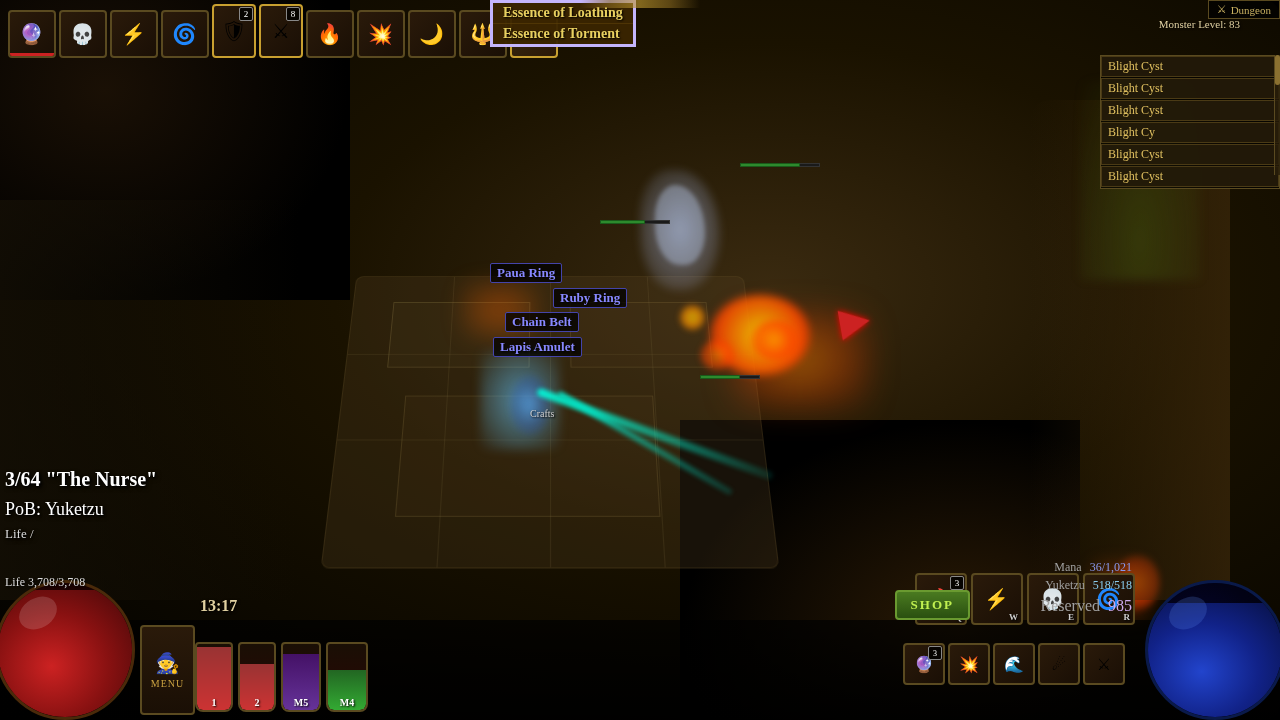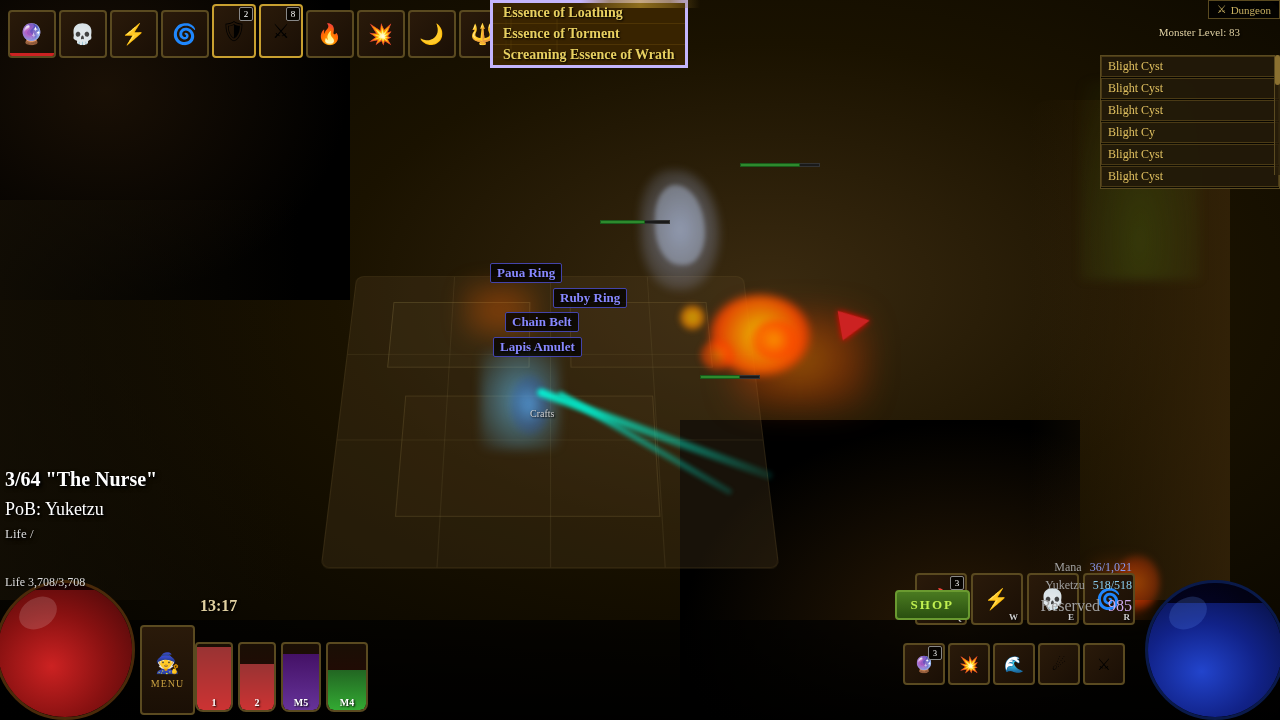"Monster Level: 83" #monster-level { margin-top: 8px -> none }
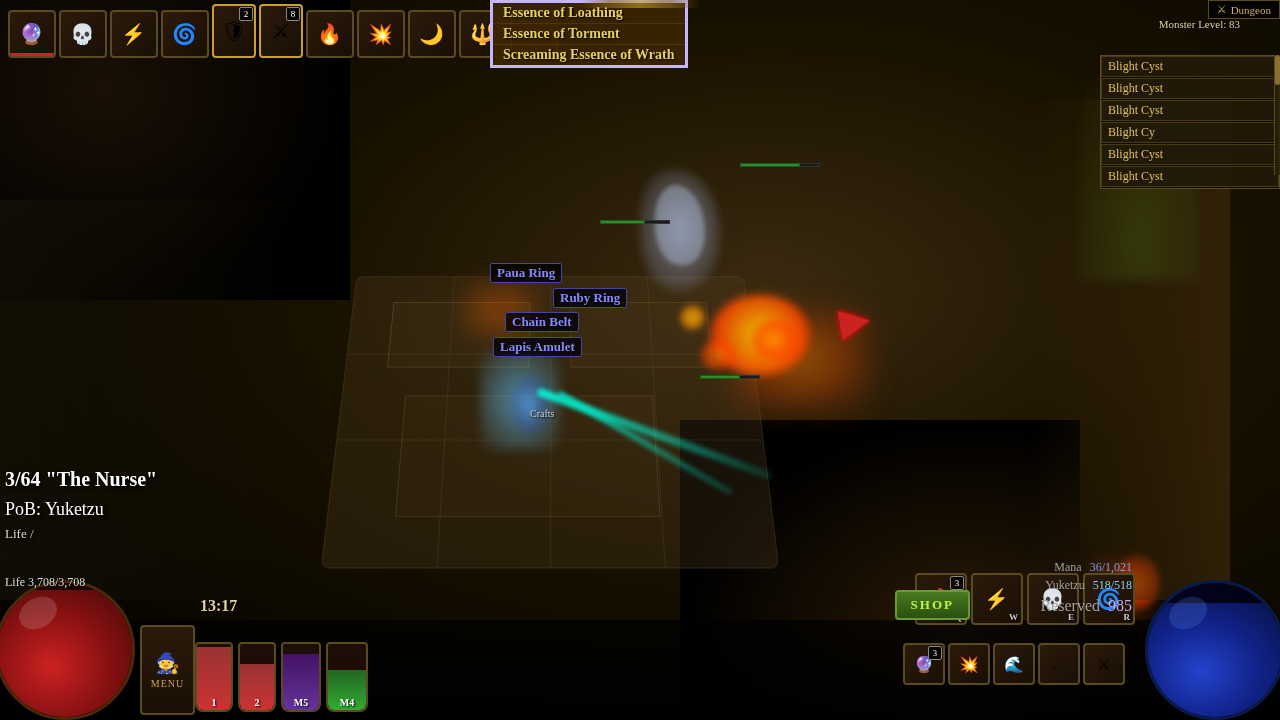"Screaming Essence of Wrath" div.essence-item { html: <div>Screaming Essence of Wrath</div> -> none }
